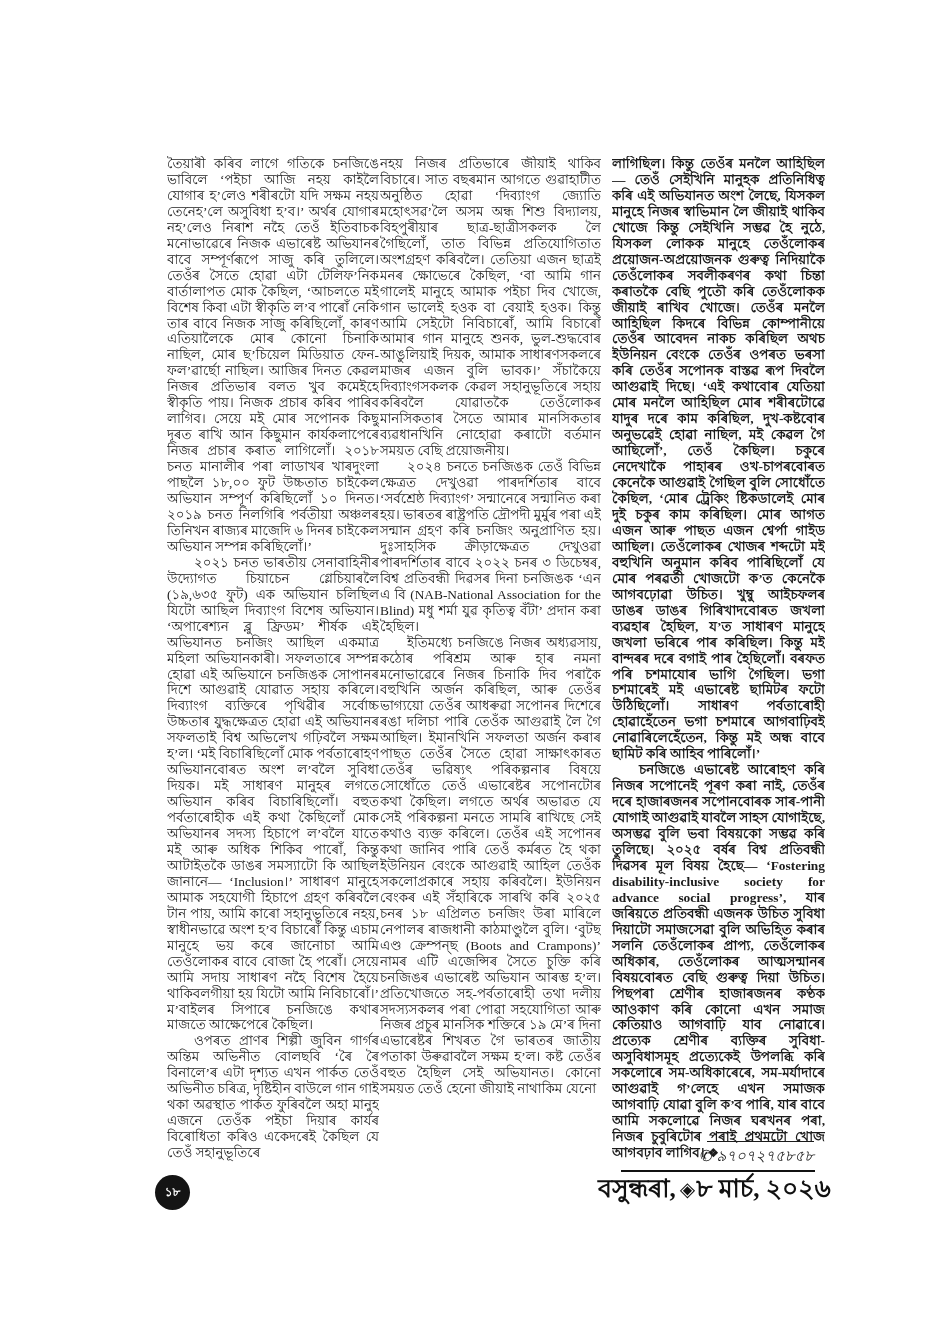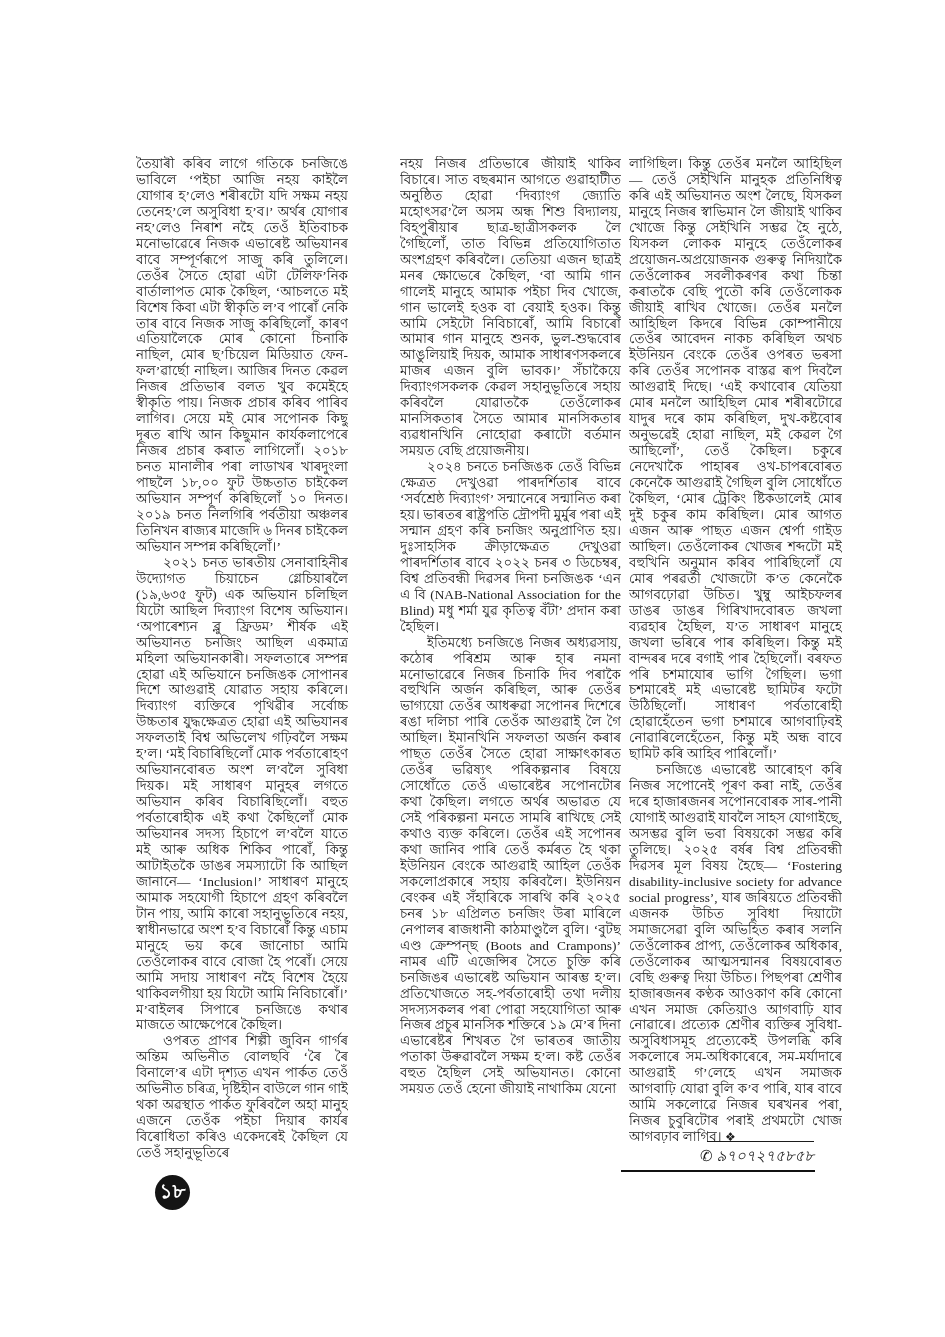"তৈয়াৰী কৰিব লাগে গতিকে চনজিঙে" .col-1 { left: 136px -> 167px }
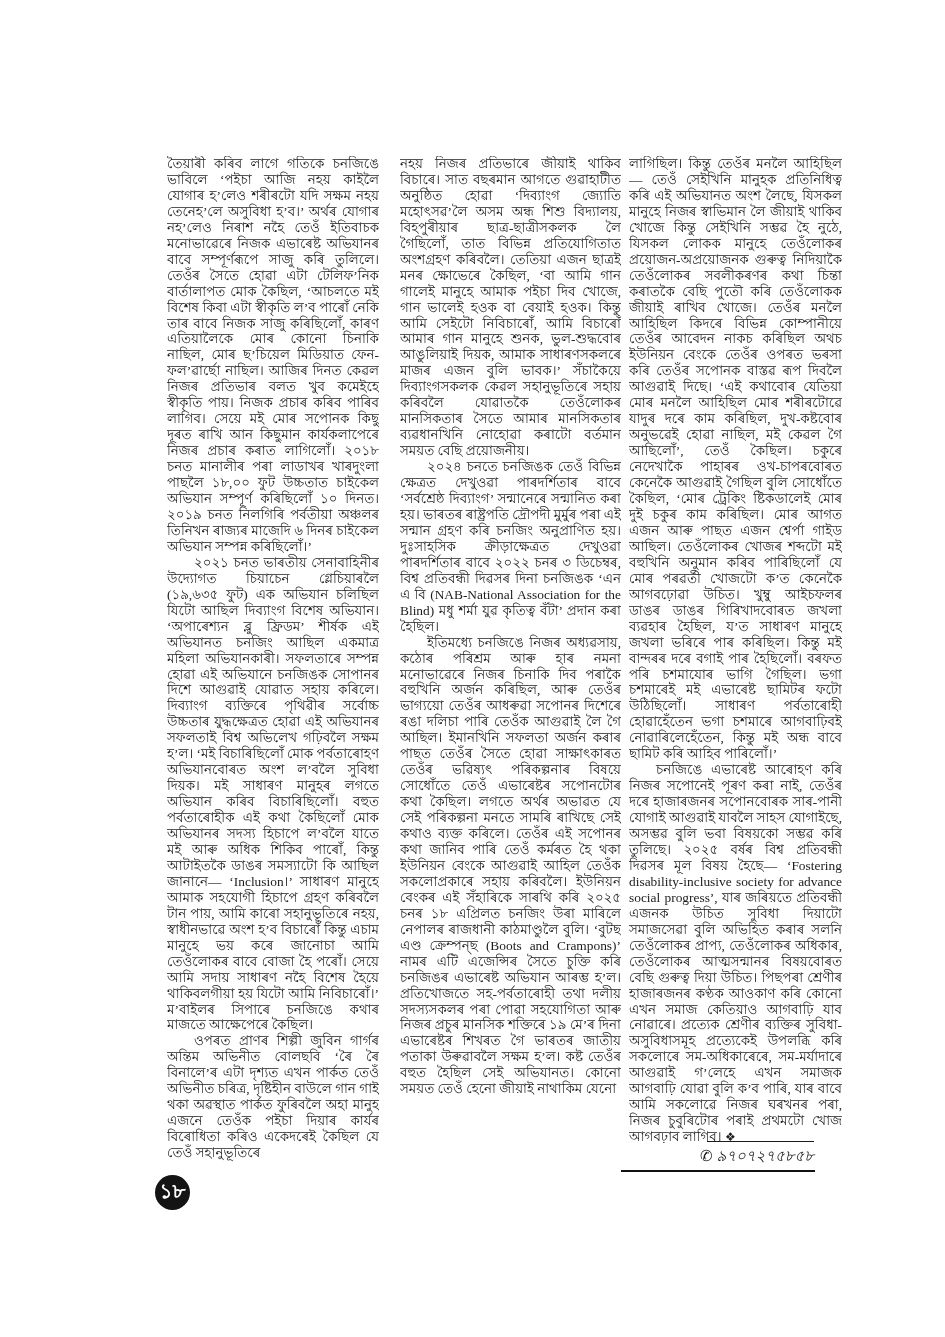"নহয় নিজৰ প্ৰতিভাৰে জীয়াই থাকিব" .col-2 { margin-left: 20px -> none }
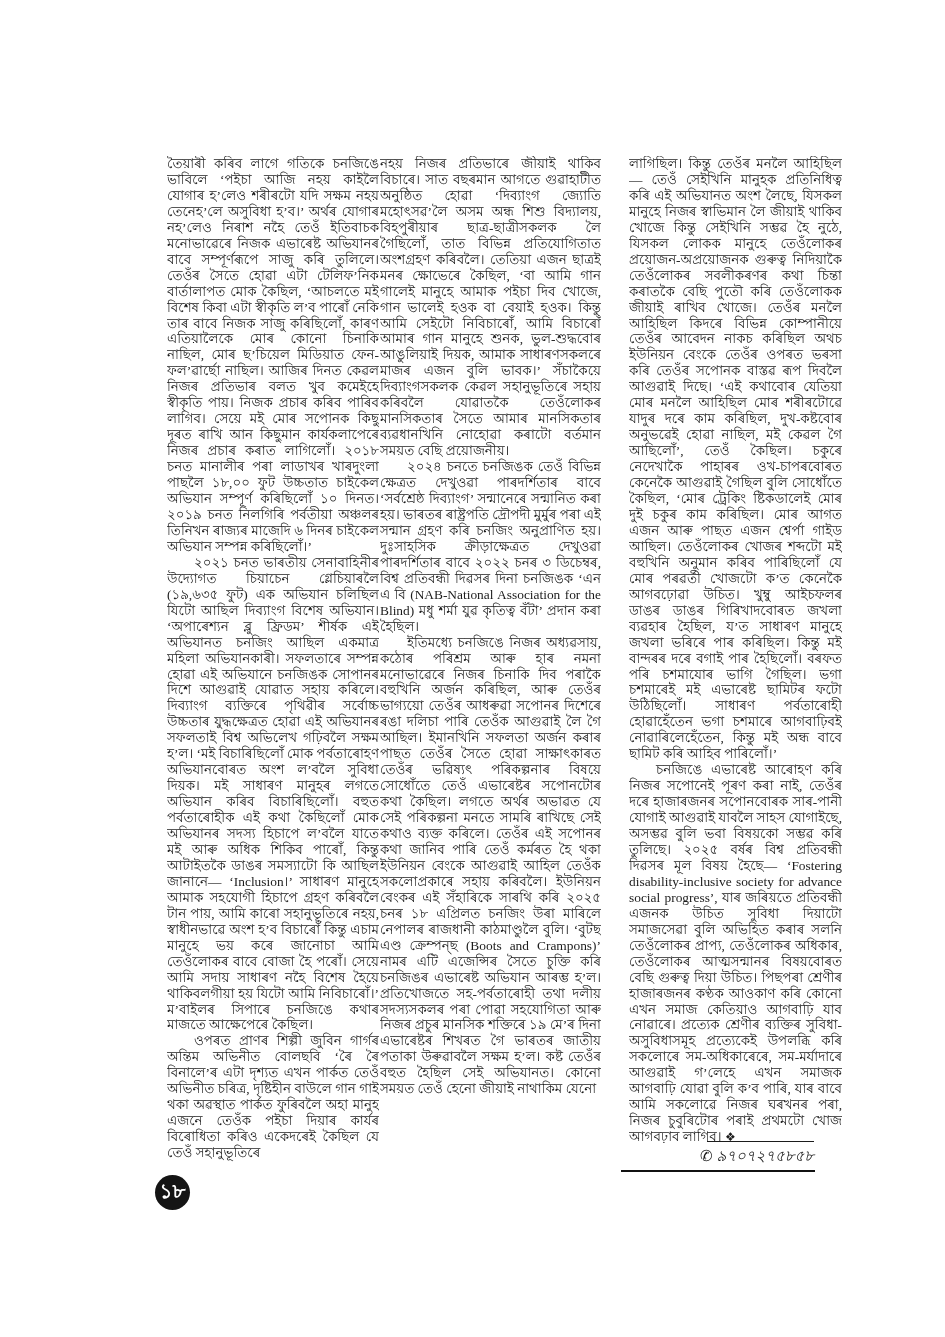"লাগিছিল। কিন্তু তেওঁৰ মনলৈ আহিছিল—" .col-3 { font-weight: none -> bold; left: 629px -> 612px }
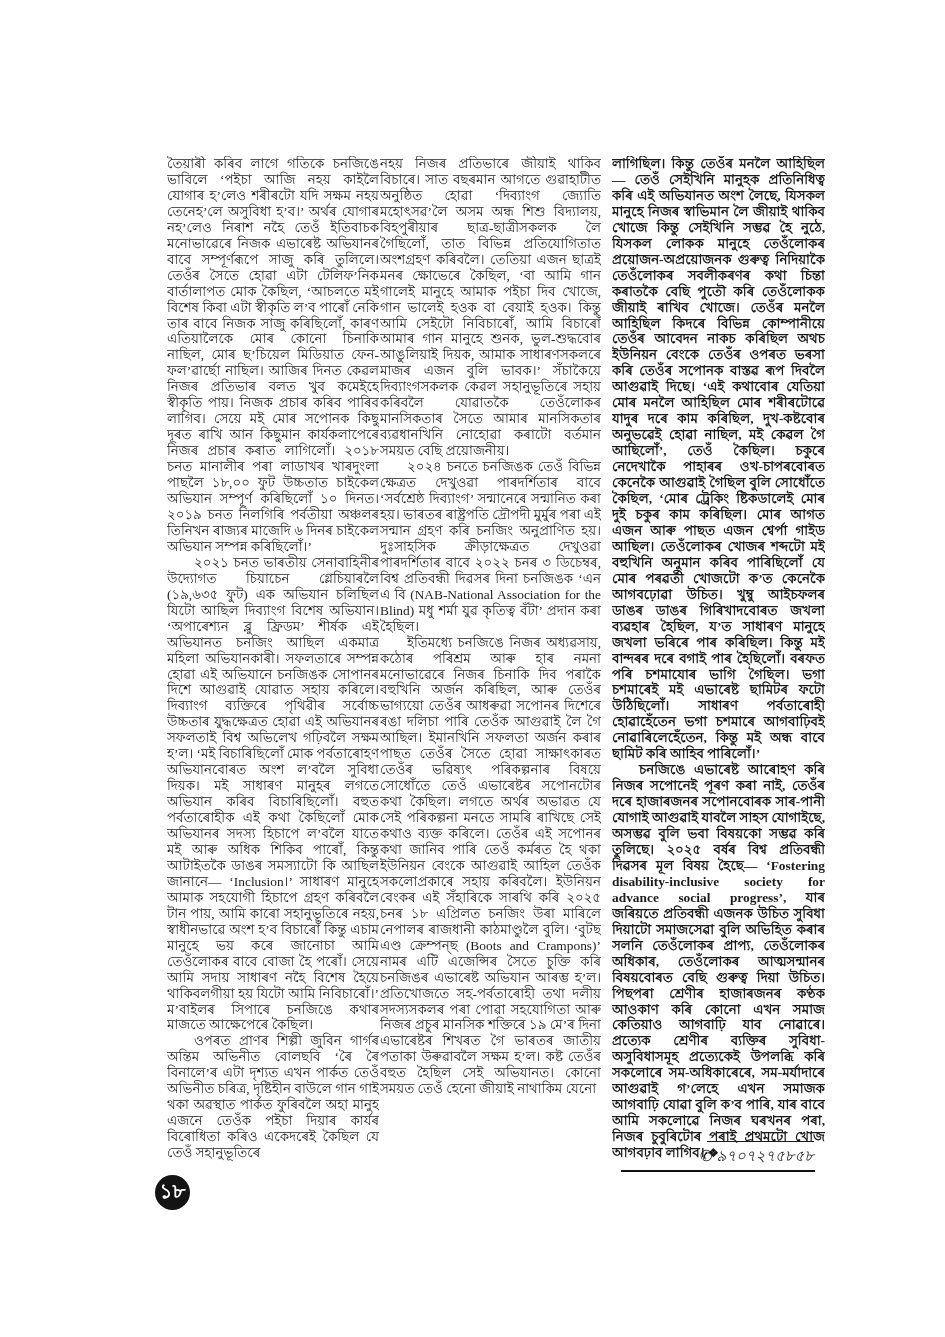"১৮" .page-number-badge { font-size: 20px -> 12px }
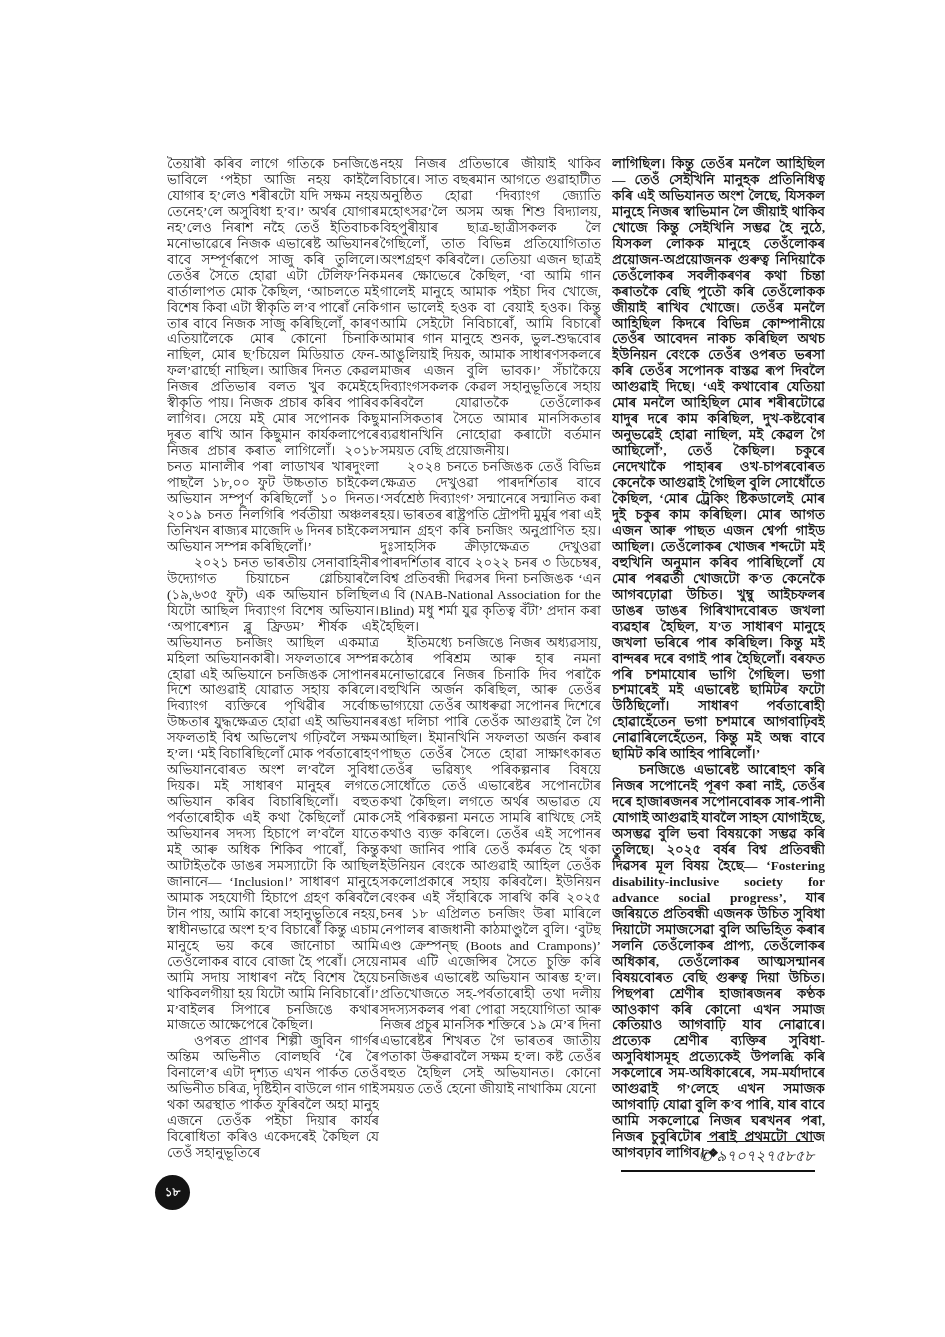"বসুন্ধৰা, ◈৮ মাৰ্চ, ২০২৬" div.footer { html: none -> <div> <span>বসুন্ধৰা,</span><span>◈</span><span>৮ মাৰ্চ, ২০২৬</span> </div> }
